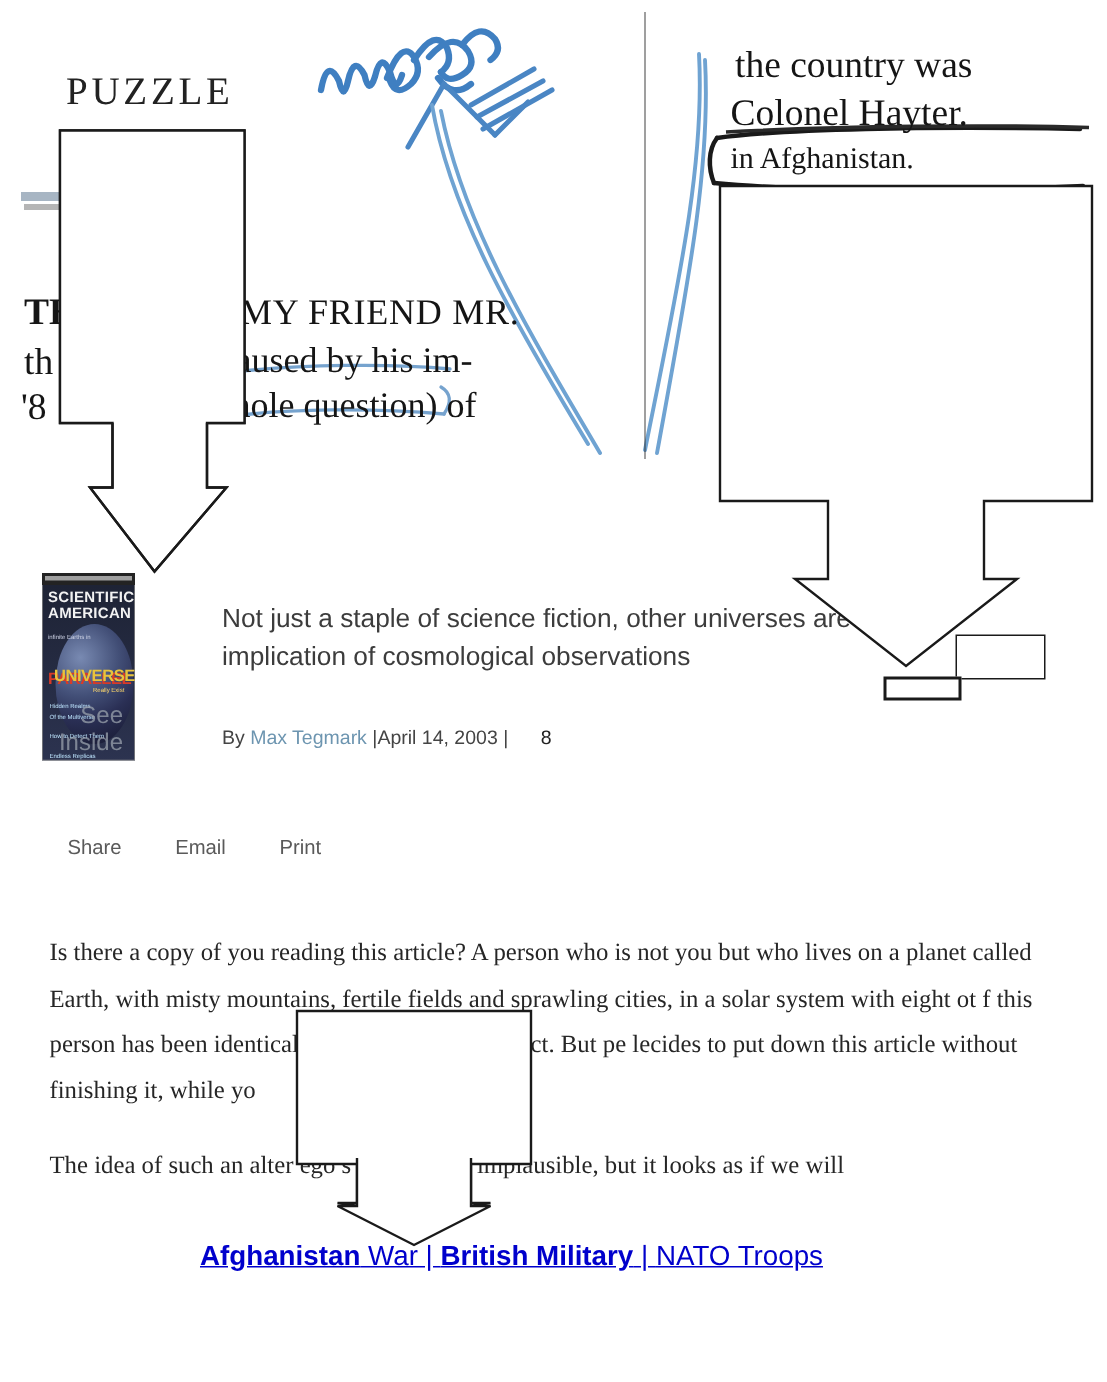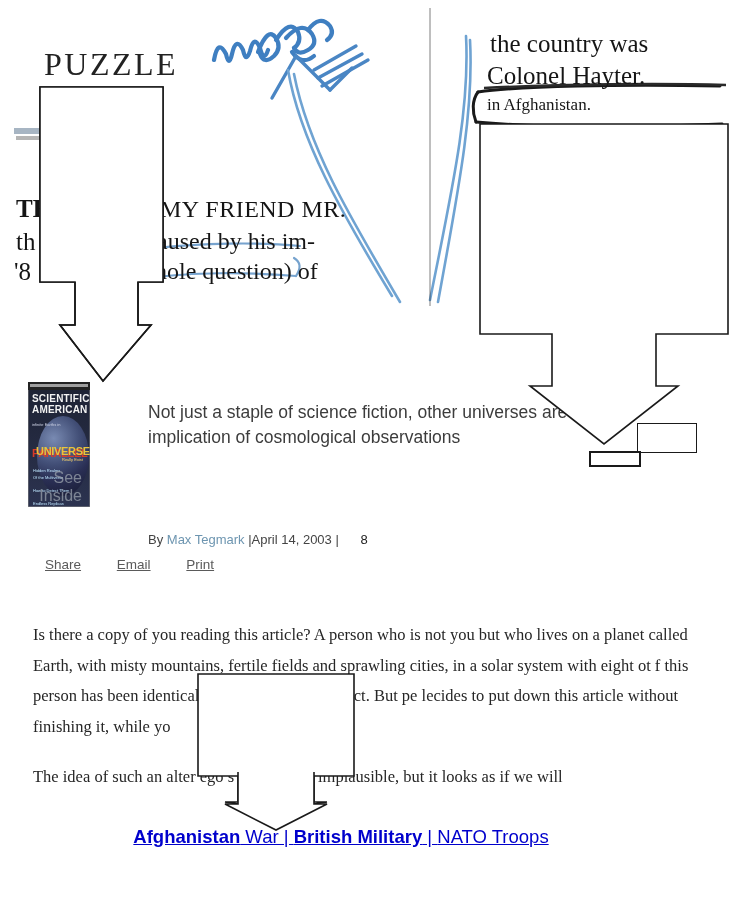"PUZZLE" .puzzle { font-size: 32px -> 26px }
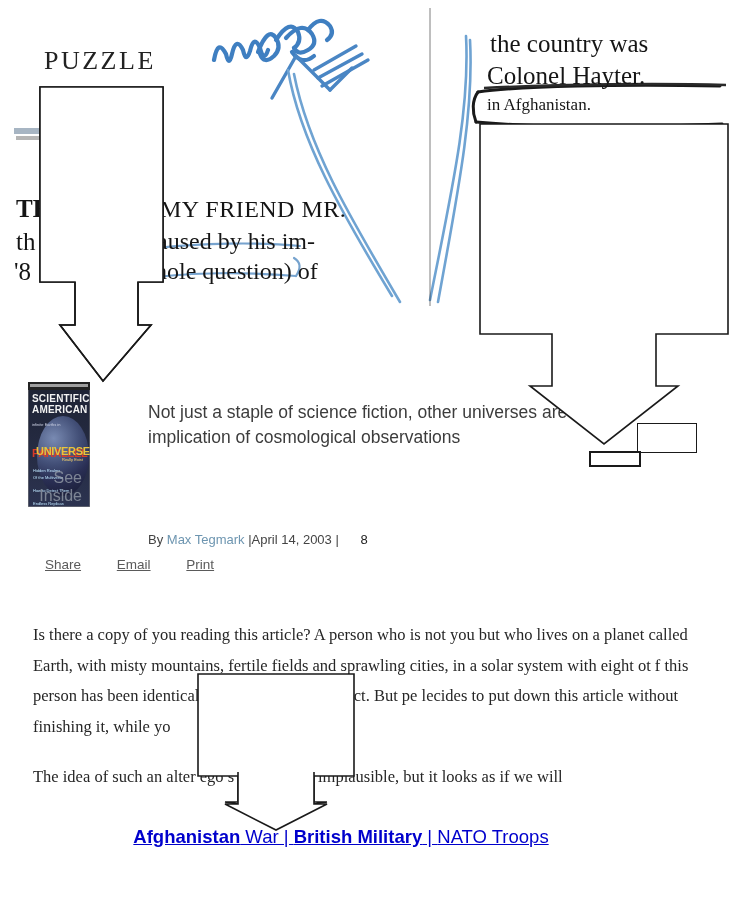"in Afghanistan." .rt3 { font-size: 17px -> 20px }
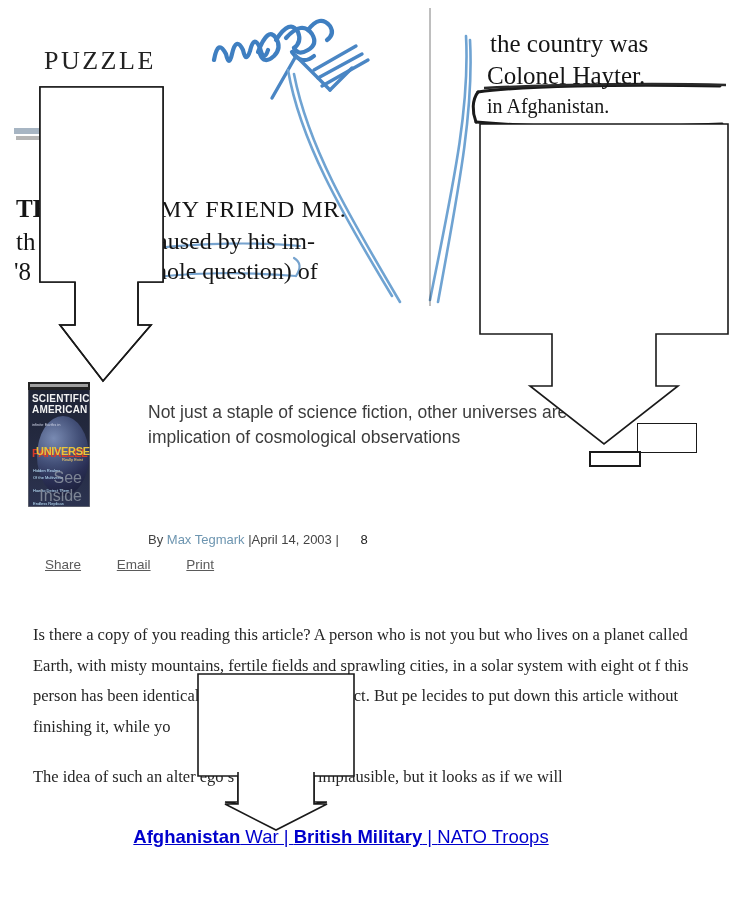"By Max Tegmark |April 14," .art-by { margin-top: 48px -> none }
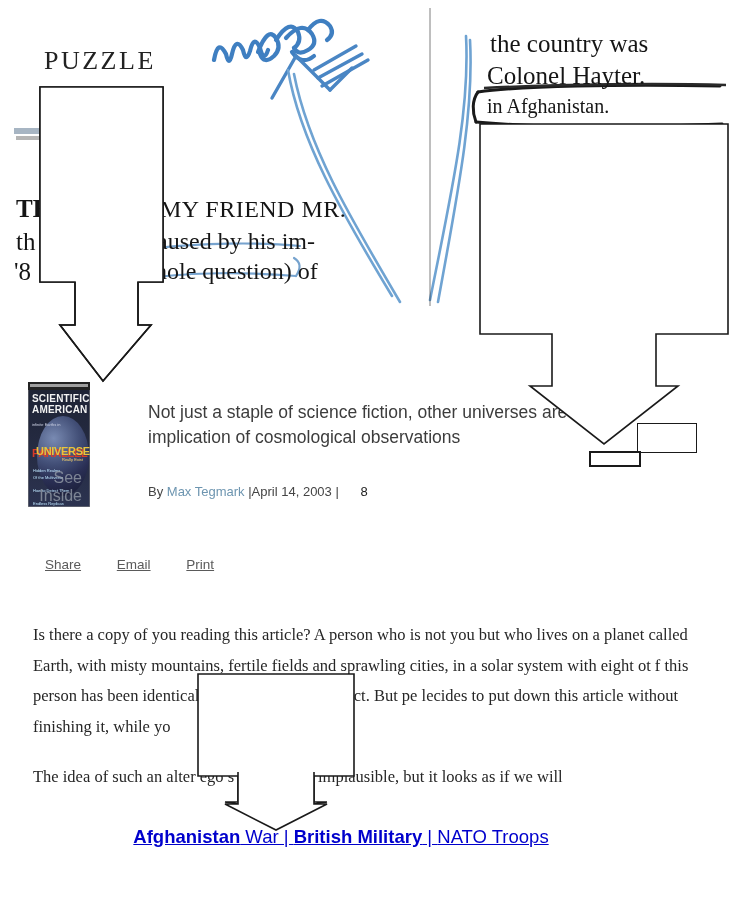"Share" .actions span { text-decoration: underline -> none }
